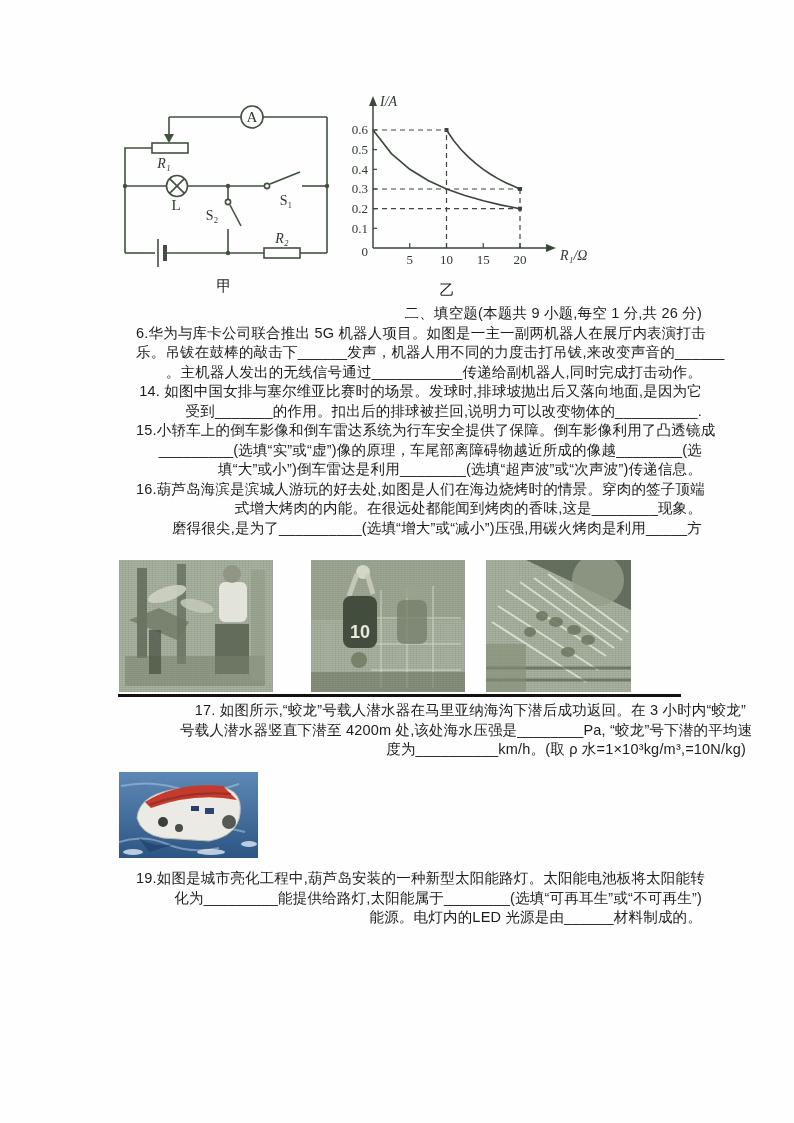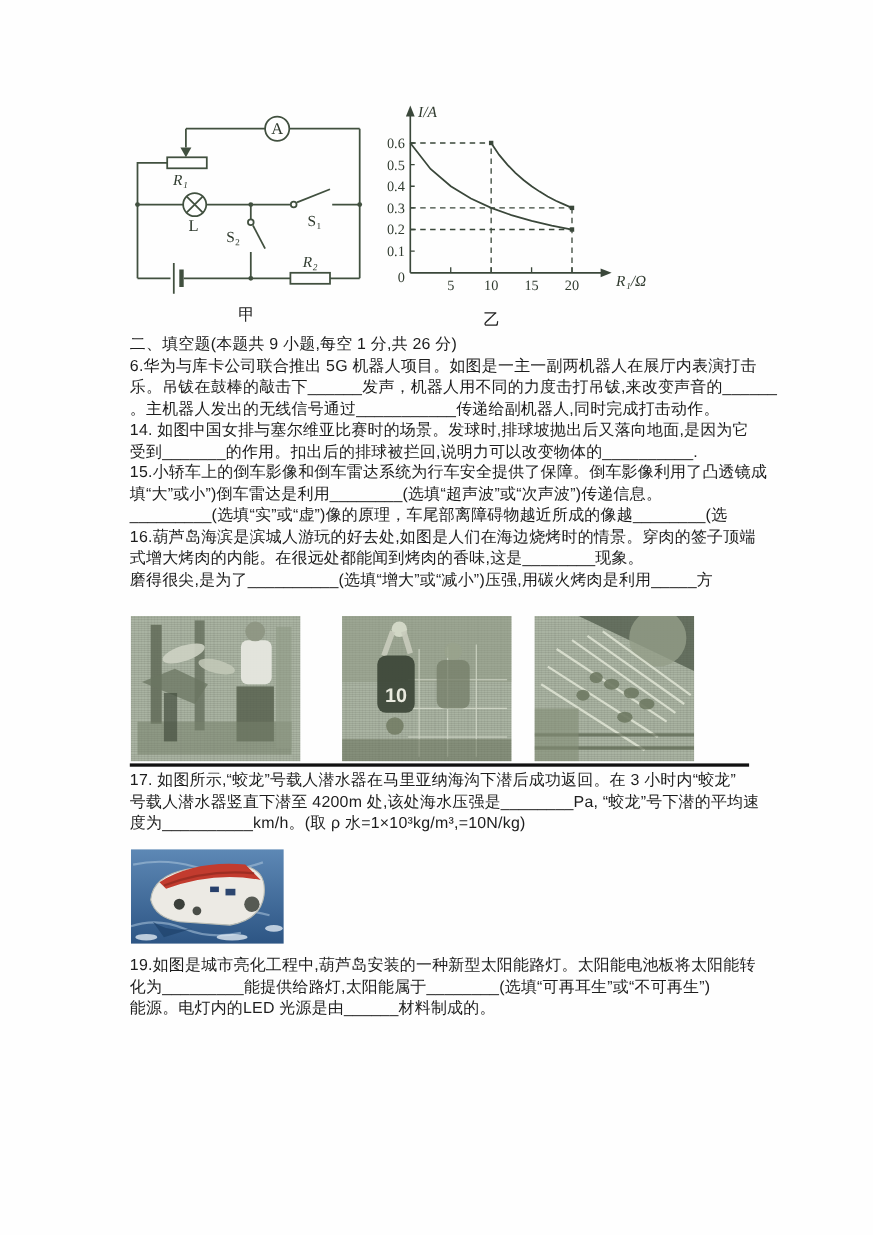"二、填空题(本题共 9 小题,每空 1 分,共" .tblock { left: 118px -> 136px; text-align: none -> right }
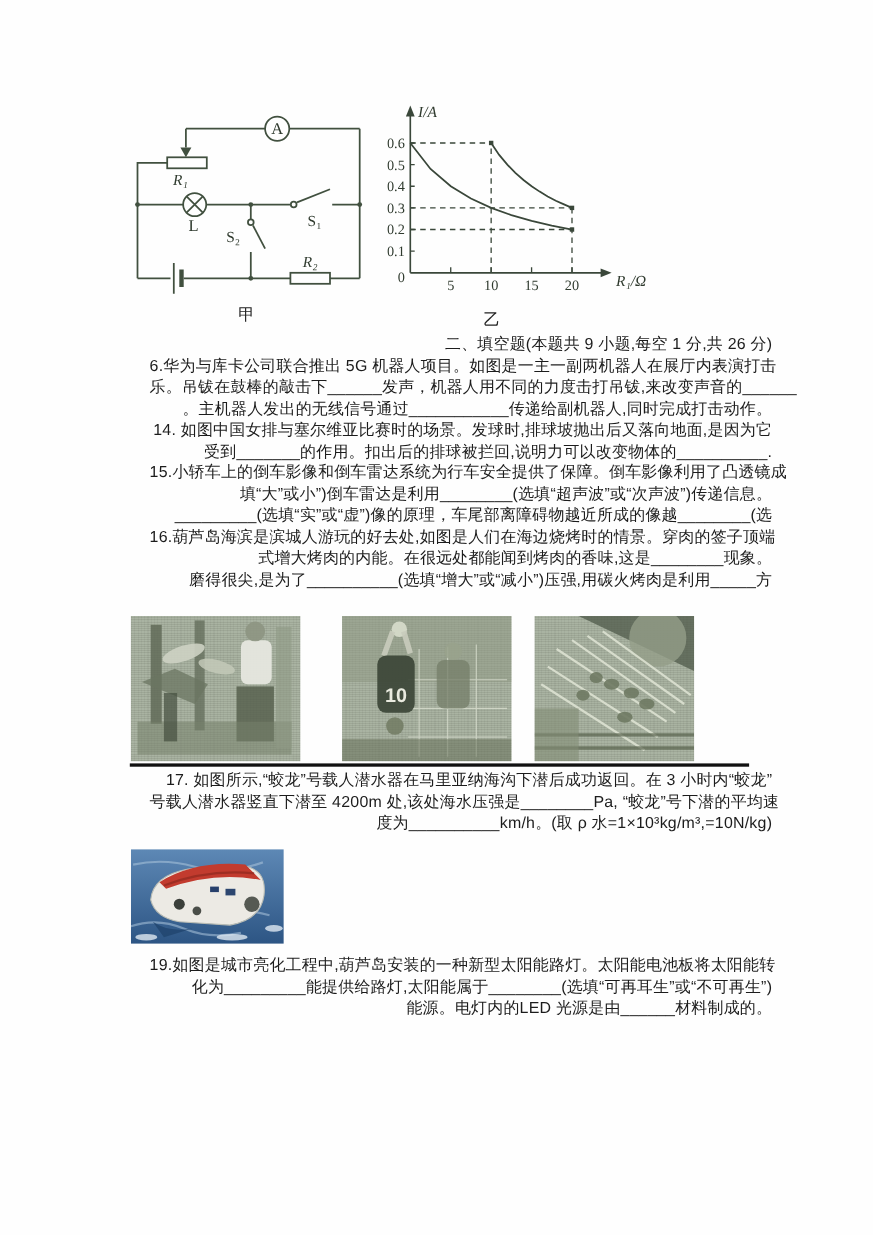"填“大”或小”)倒车雷达是利用________(选填“超声波”或“次声波”)传递" div.line { order: before "_________(选填“实”或“虚”)像的原理，车尾部离障碍物越近所成的像越_" -> after "_________(选填“实”或“虚”)像的原理，车尾部离障碍物越近所成的像越_" }
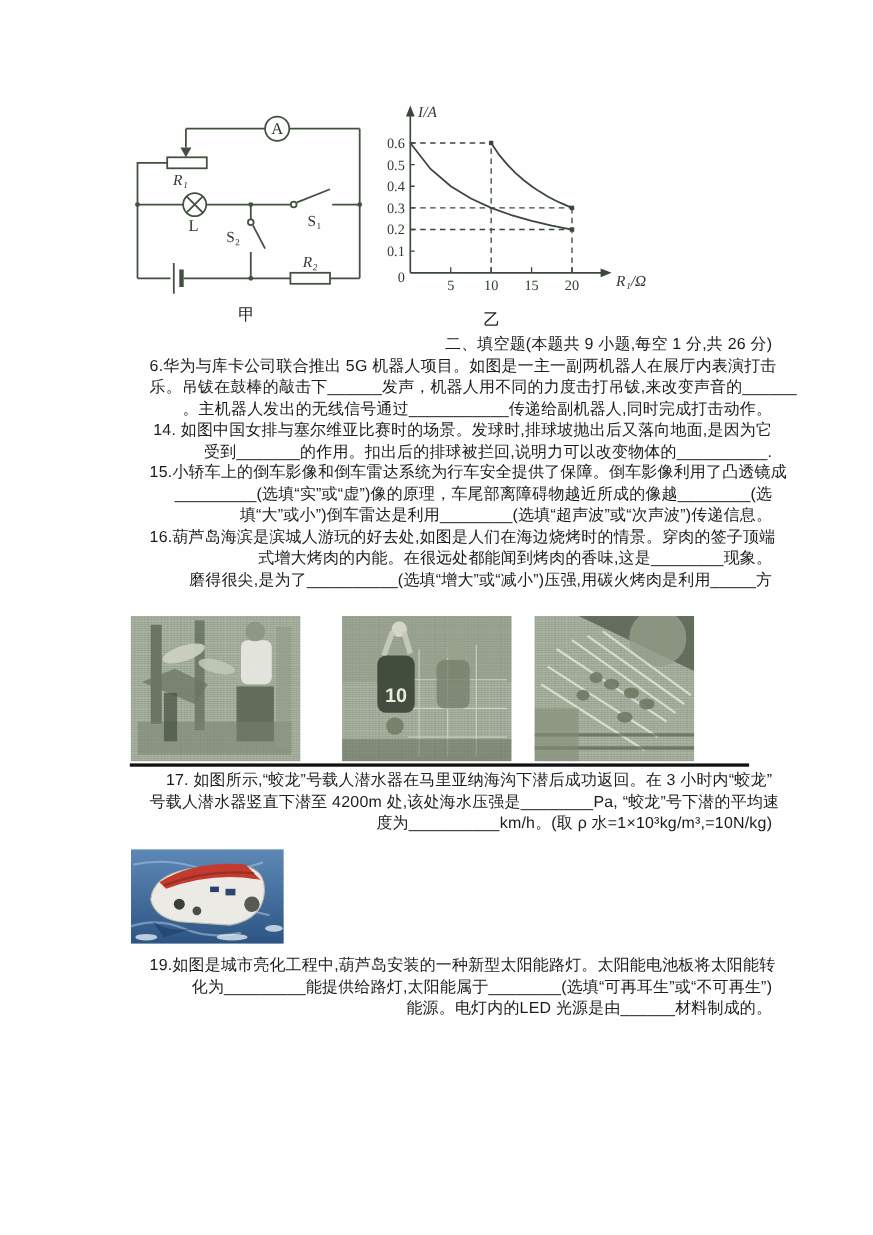"17. 如图所示,“蛟龙”号载人潜水器在马里亚纳海沟下潜后成功返回。在 3" div.tblock { margin-left: none -> 44px }
